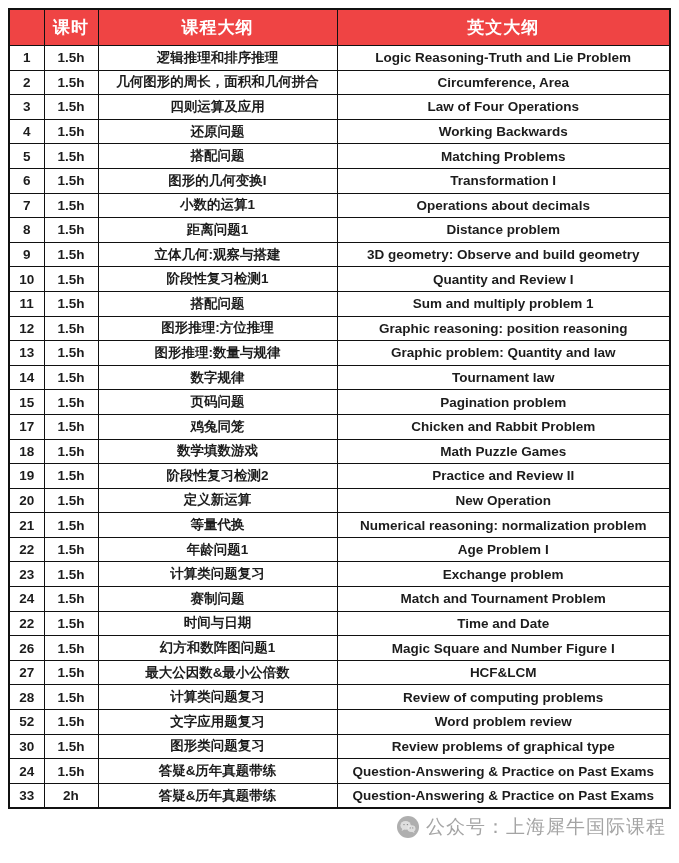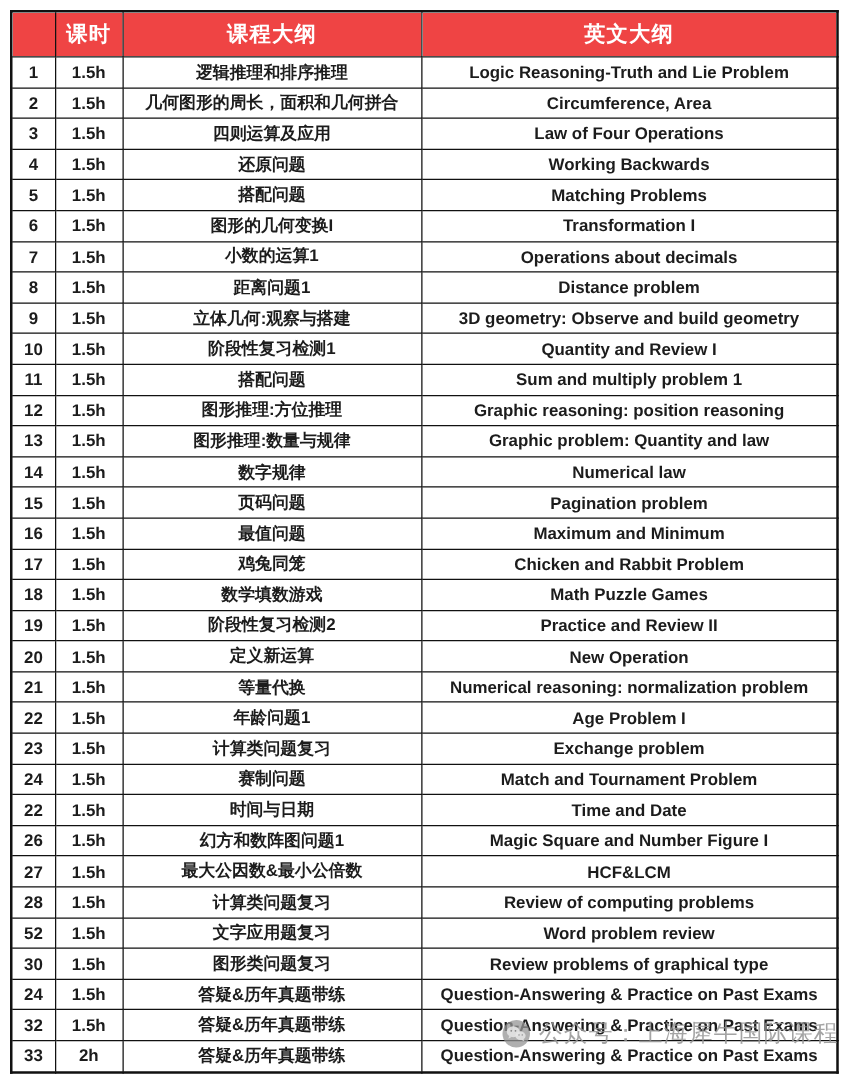"Numerical law" td { text: Numerical -> Tournament }
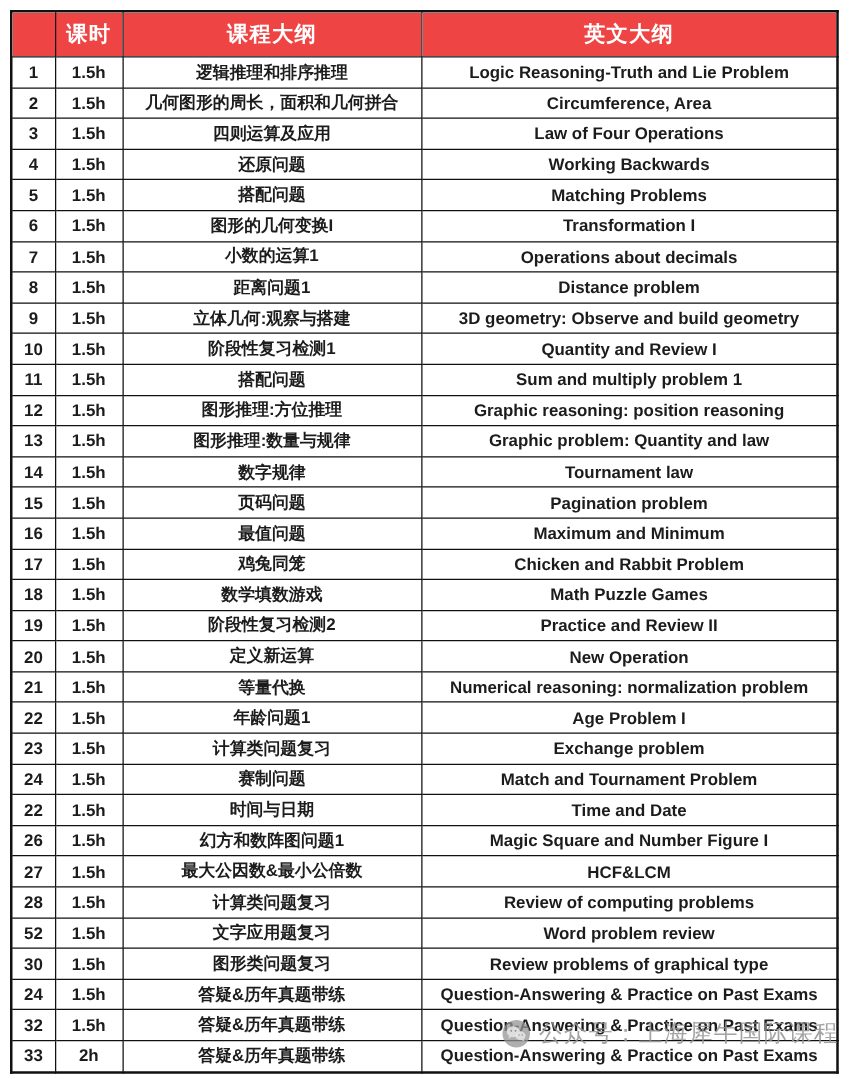"16" tr { html: <tr> <td>16</td> <td>1.5h</td> <td>最值问题</td> <td>Maximum and Minimum</td> </tr> -> none }
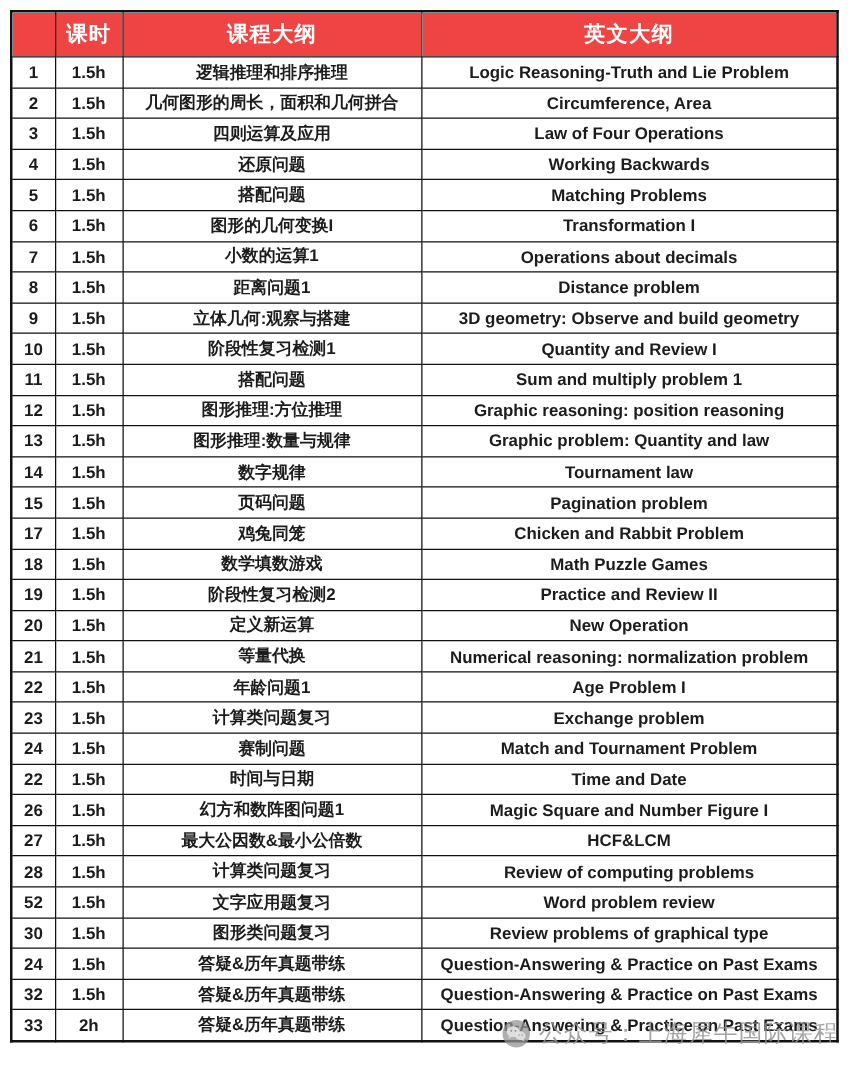"32" tr { html: <tr> <td>32</td> <td>1.5h</td> <td>答疑&amp;历年真题带练</td> <td>Question-Answering &amp; Practice on Past Exams</td> </tr> -> none }
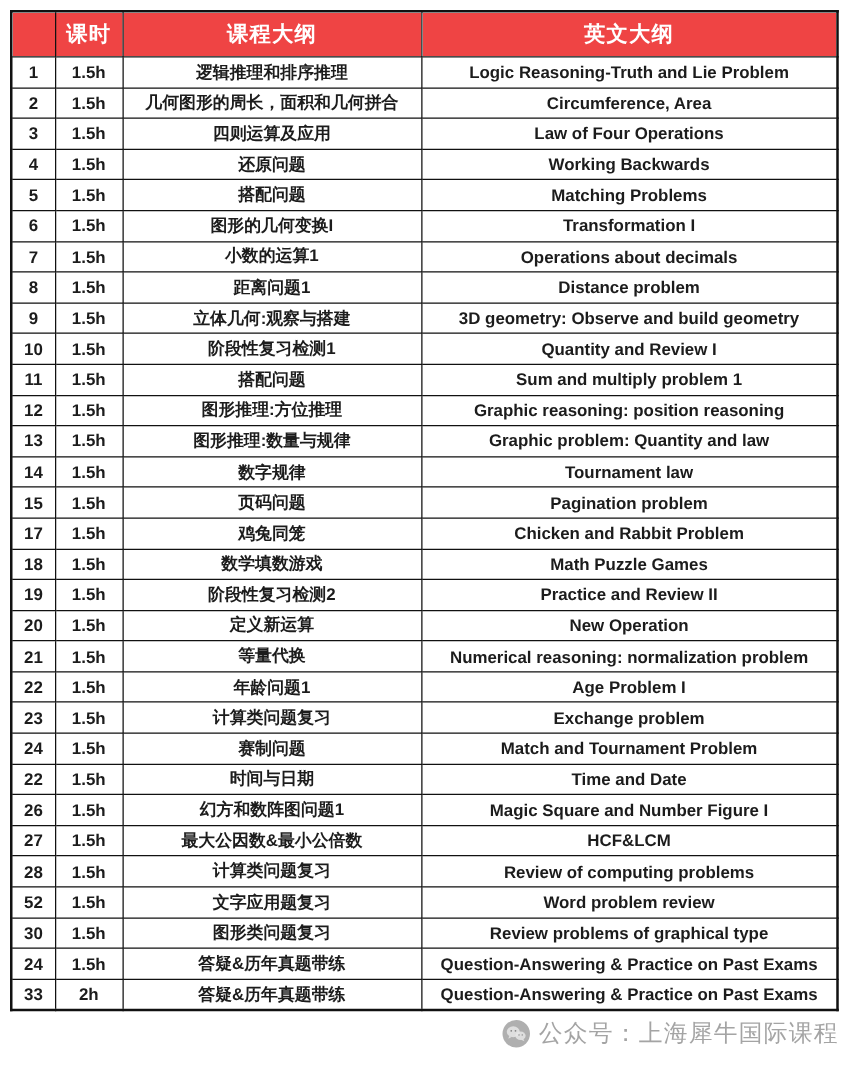"公众号：上海犀牛国际课程" .watermark { justify-content: center -> none }
